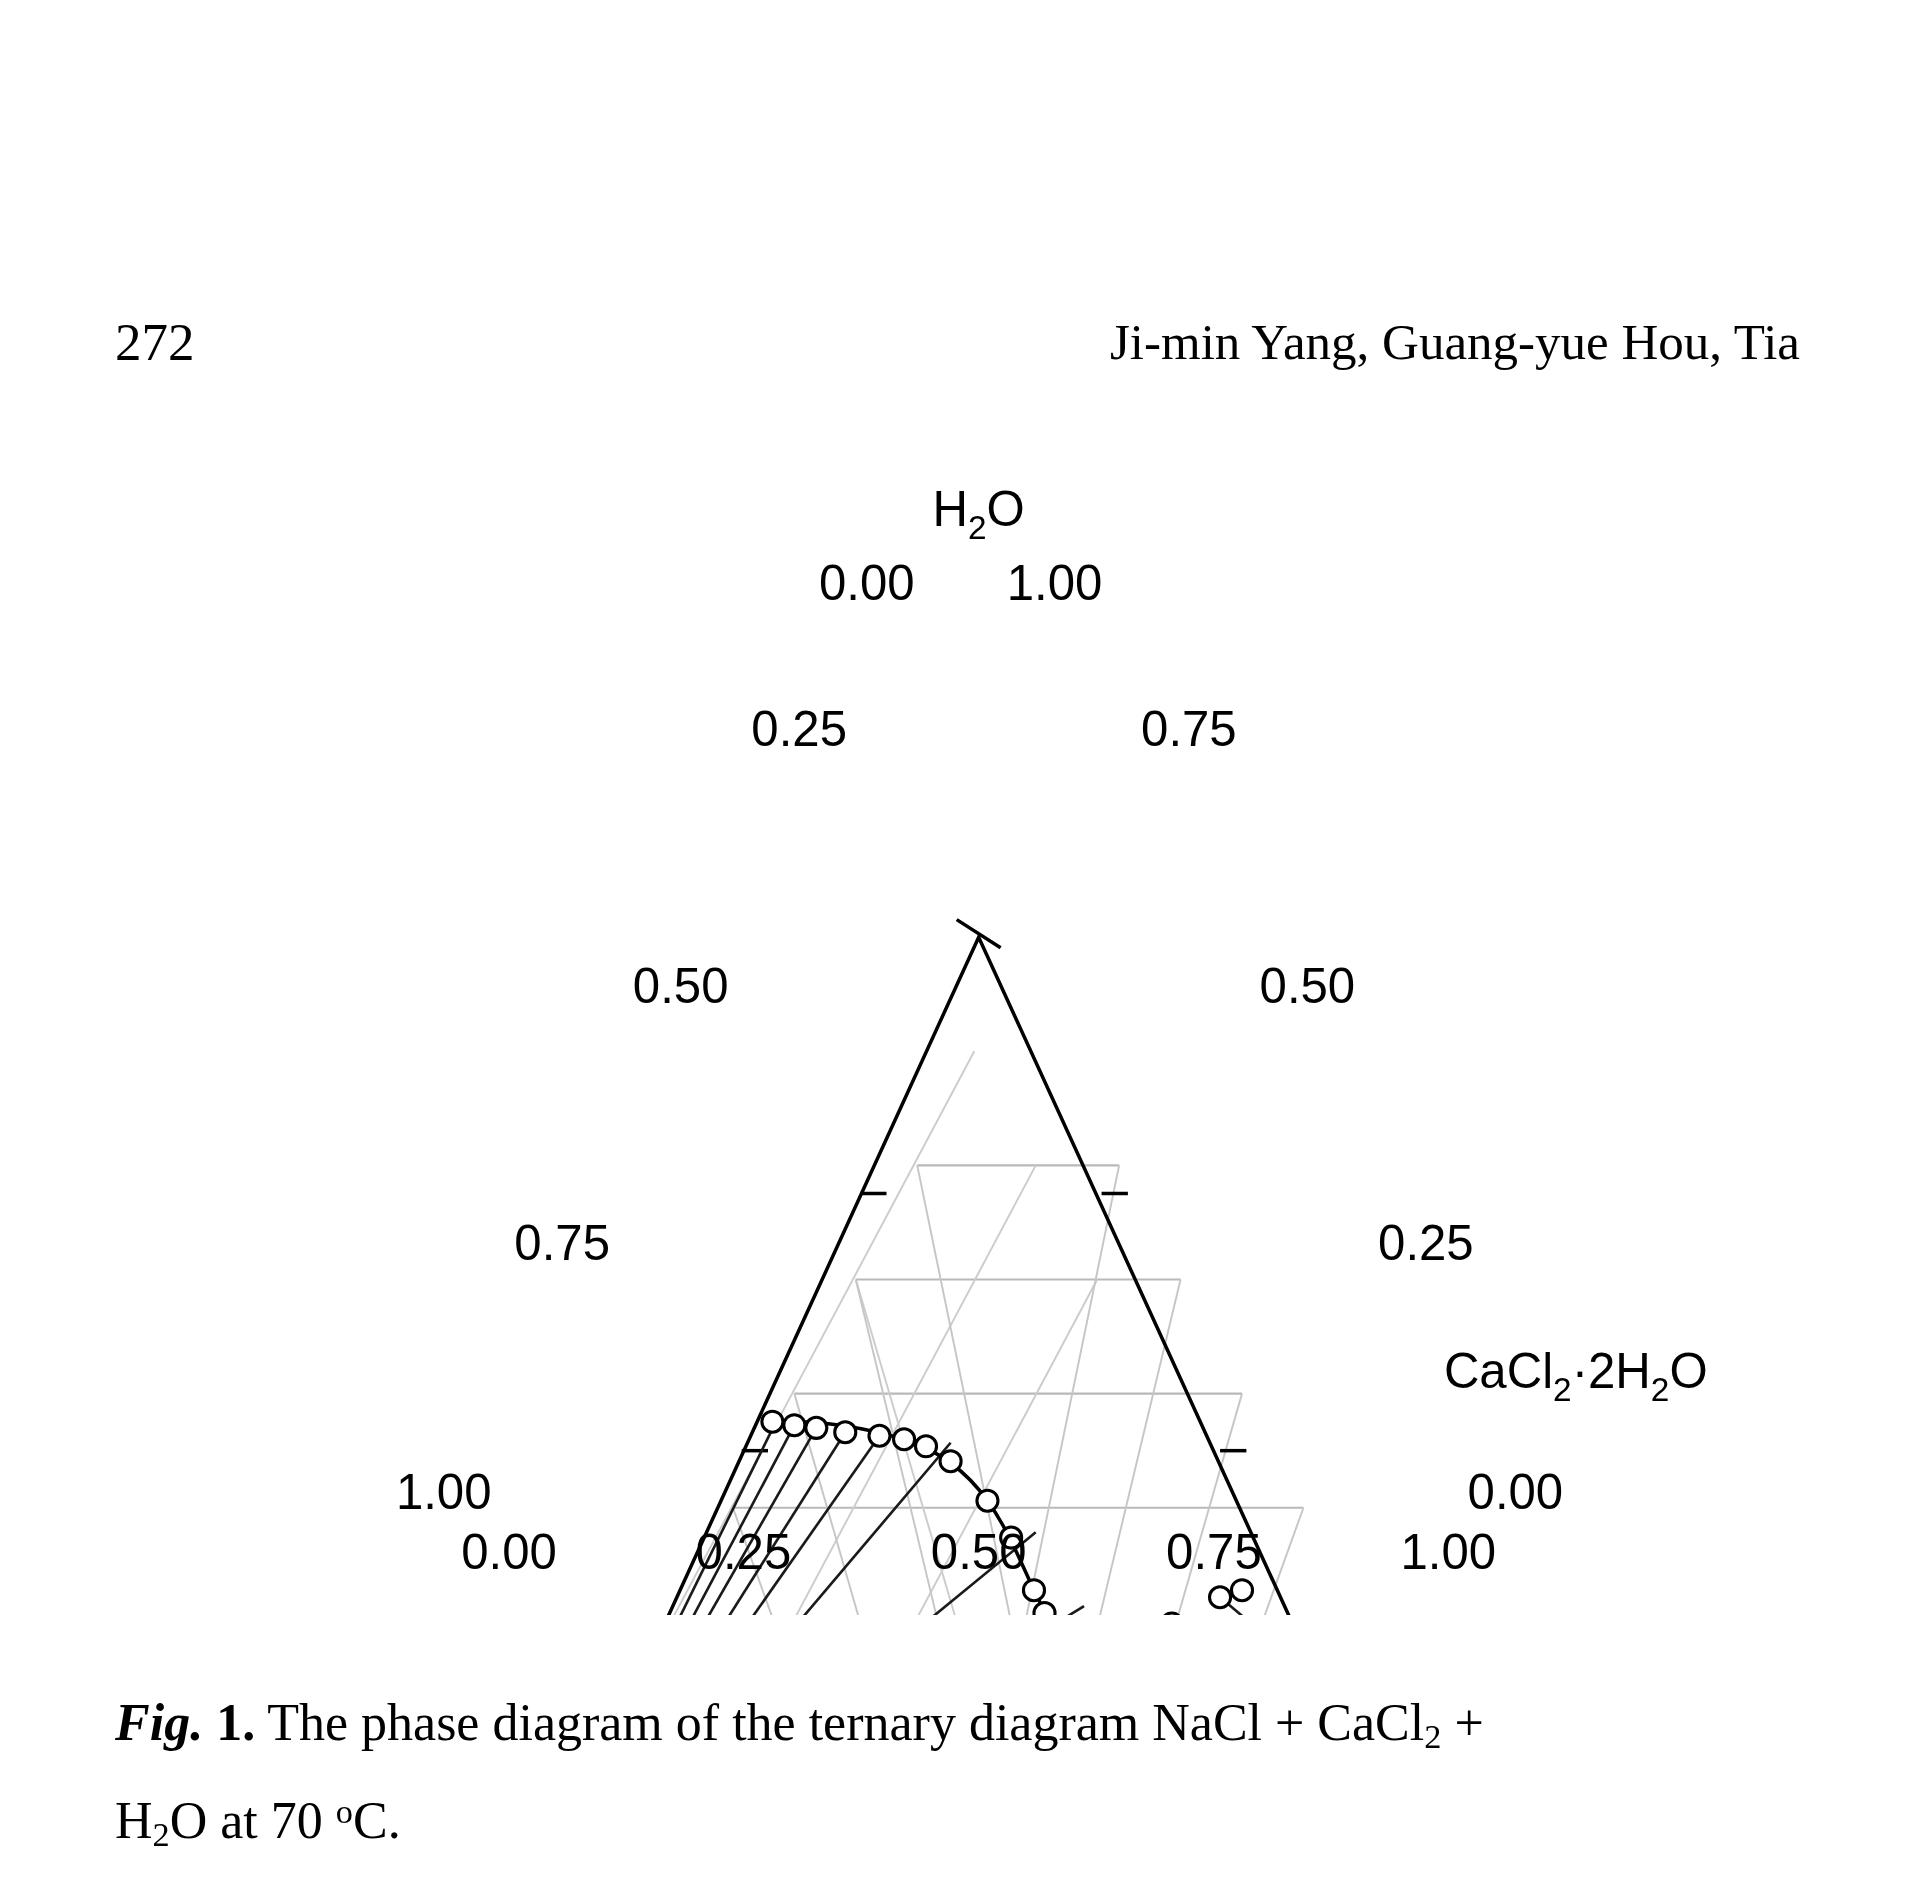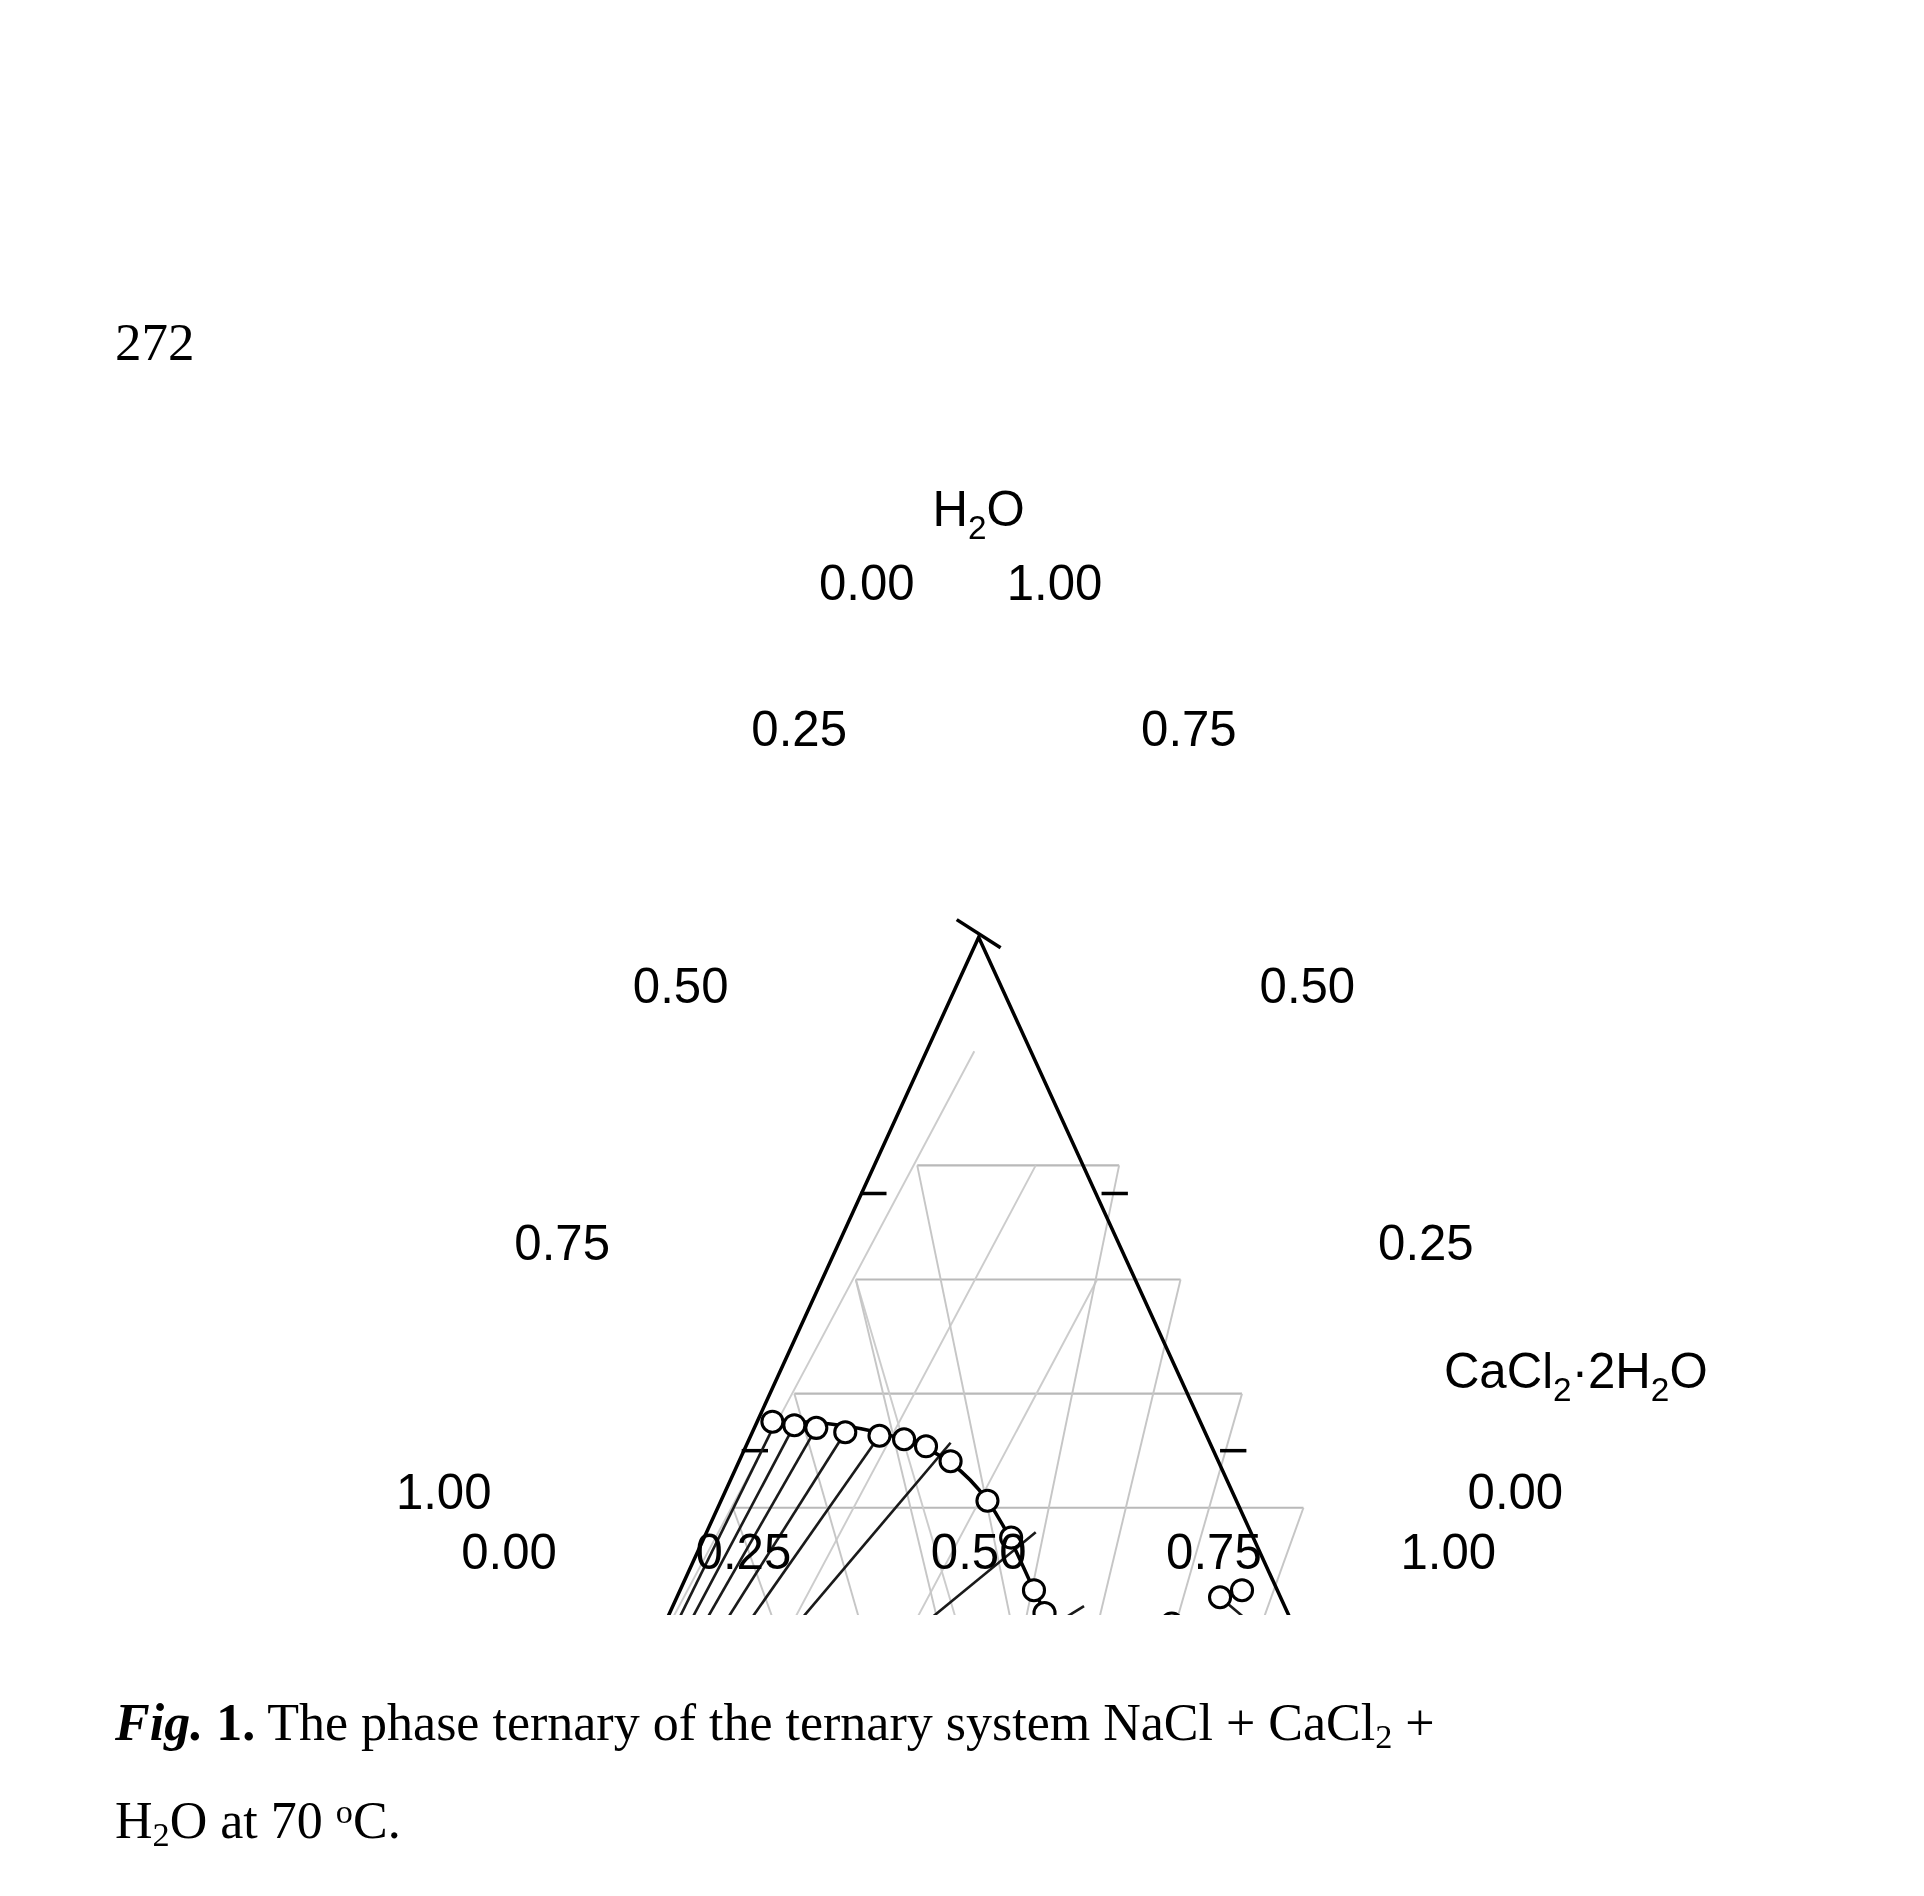"Ji-min Yang, Guang-yue Hou, Tia" div { html: none -> <div>Ji-min Yang, Guang-yue Hou, Tia</div> }
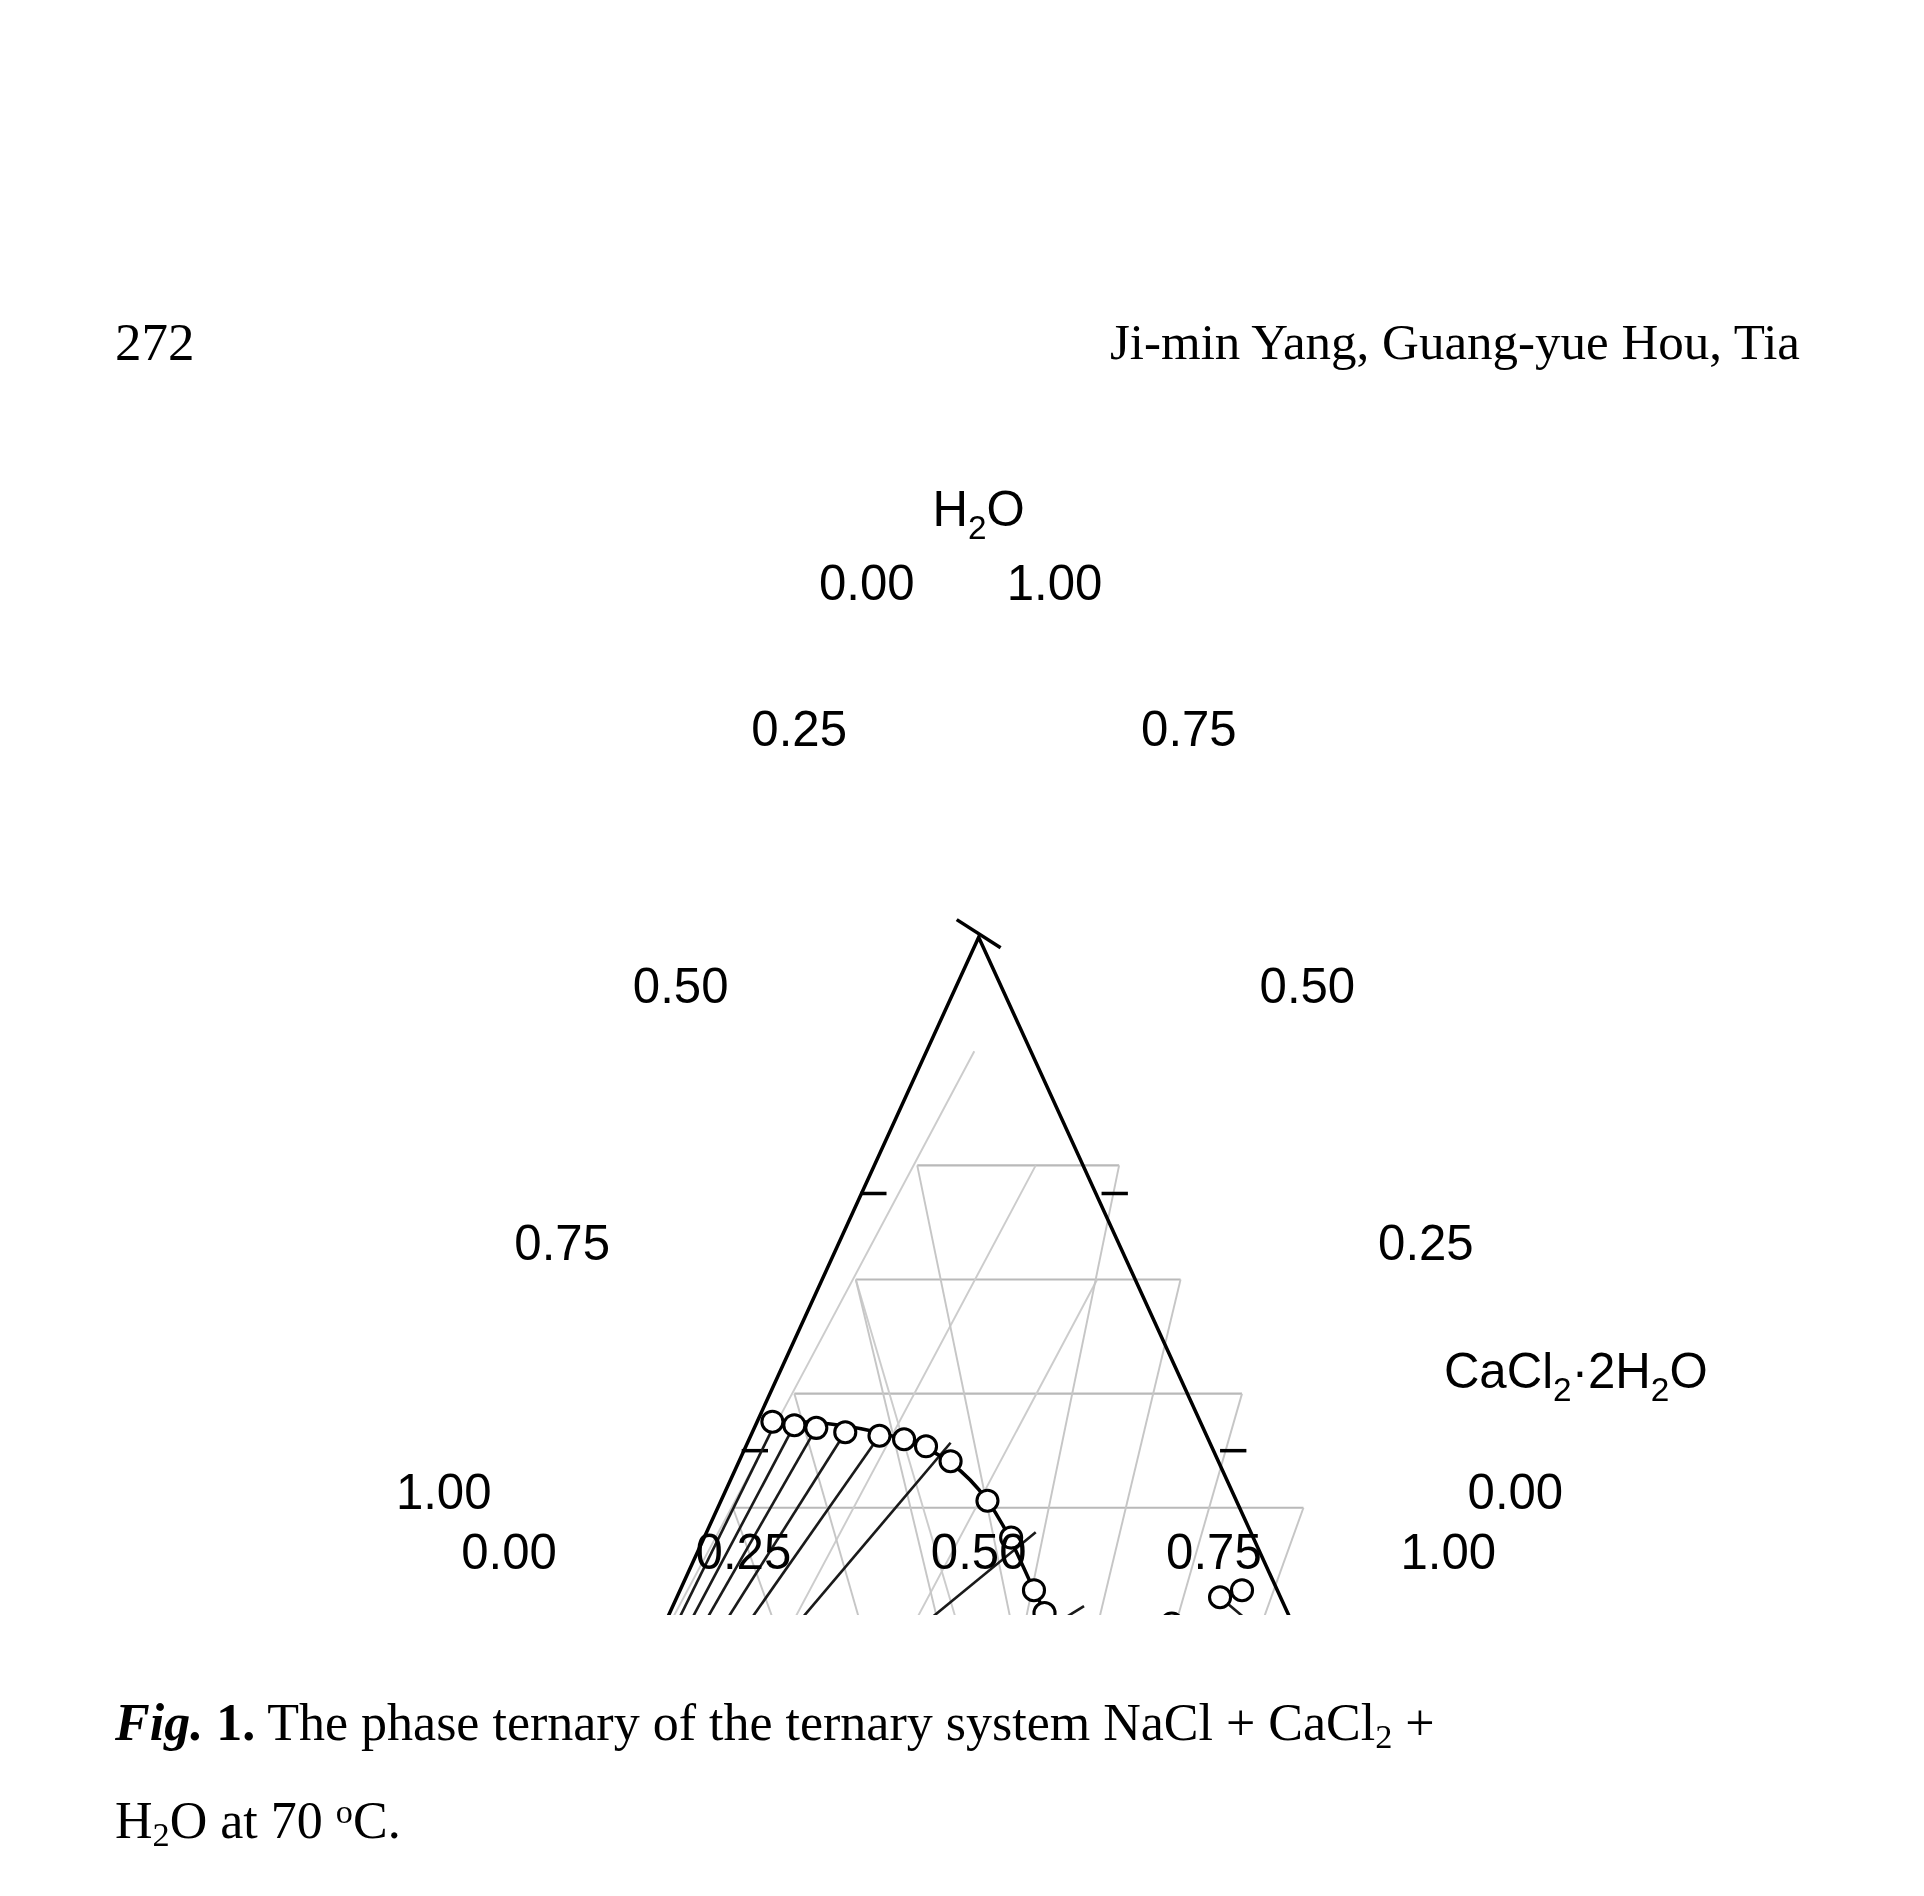"The phase ternary of the" span { text: ternary of the ternary system -> diagram of the ternary diagram }
